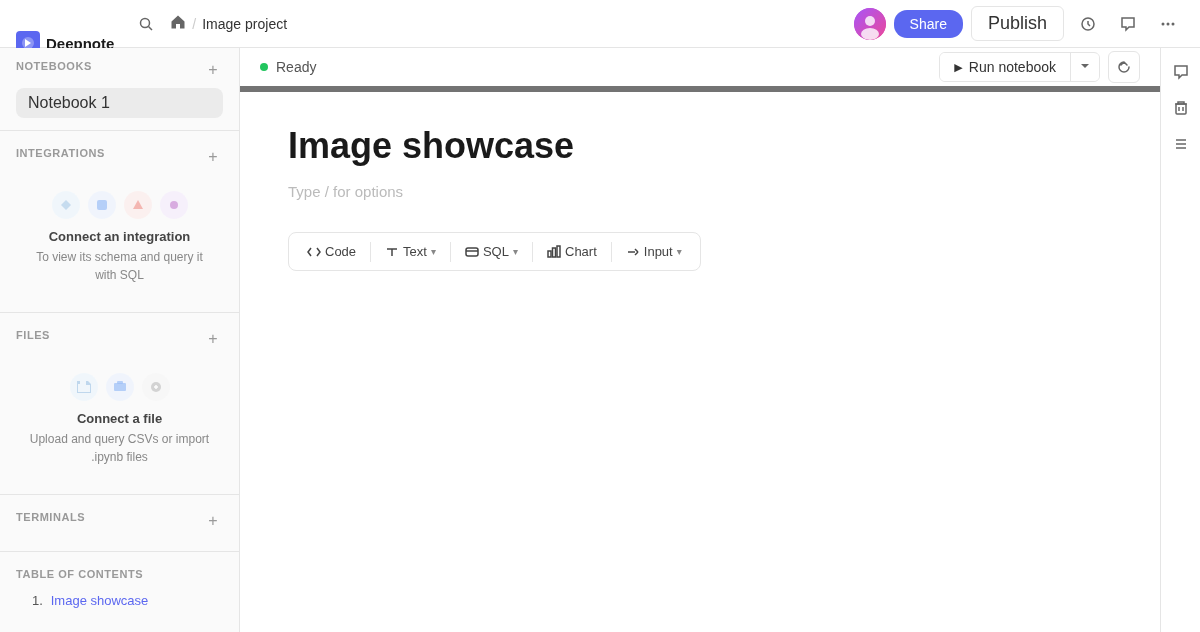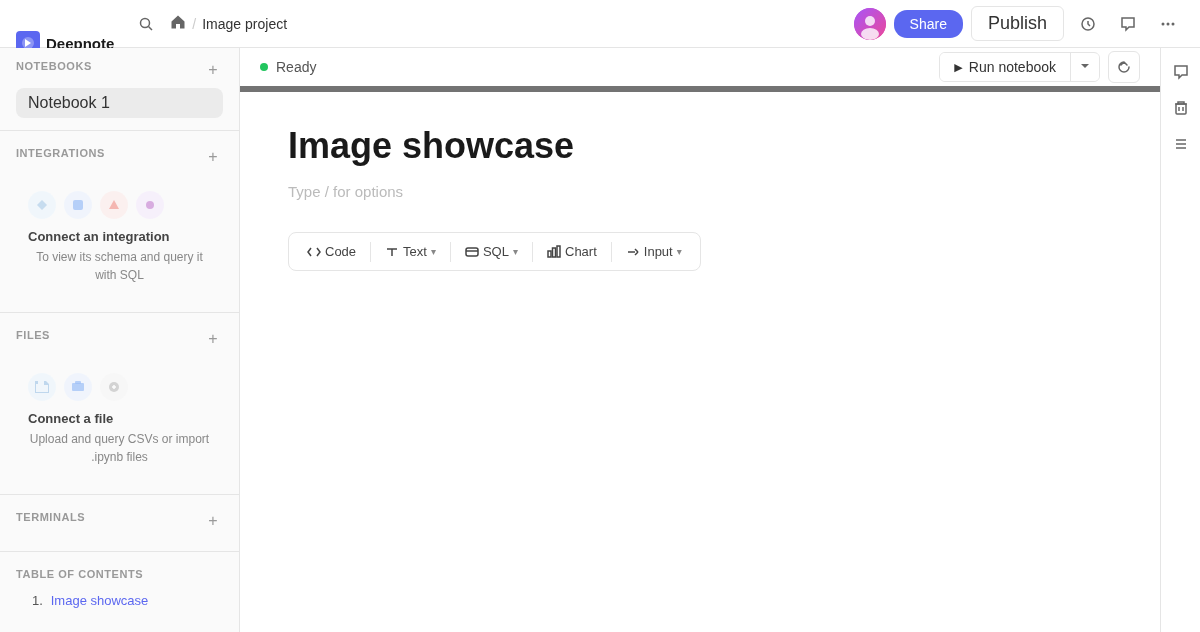"Connect an integration" .sidebar-empty { align-items: flex-start -> center }
